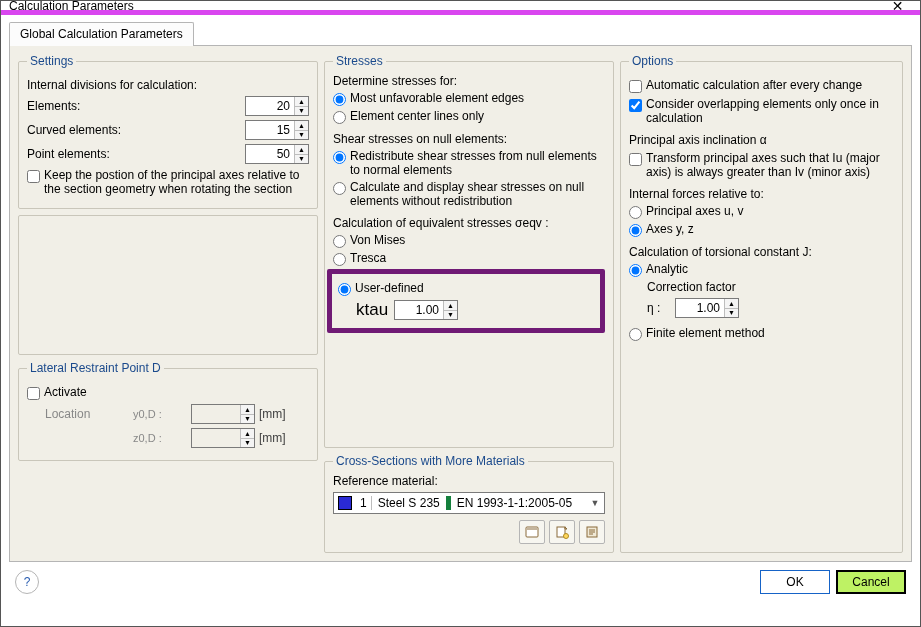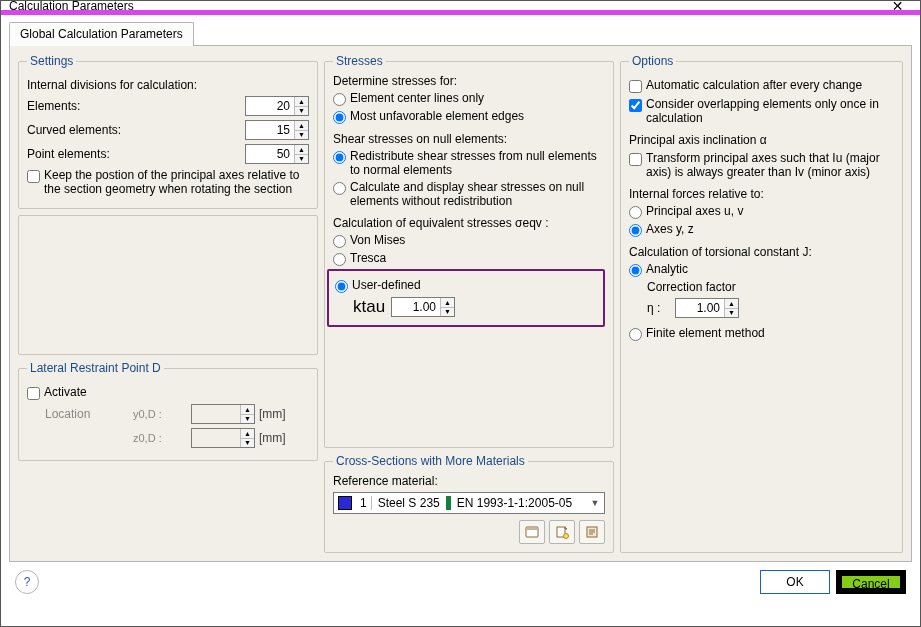"Element center lines only" label.radiorow { order: before "Most unfavorable element edges" -> after "Most unfavorable element edges" }
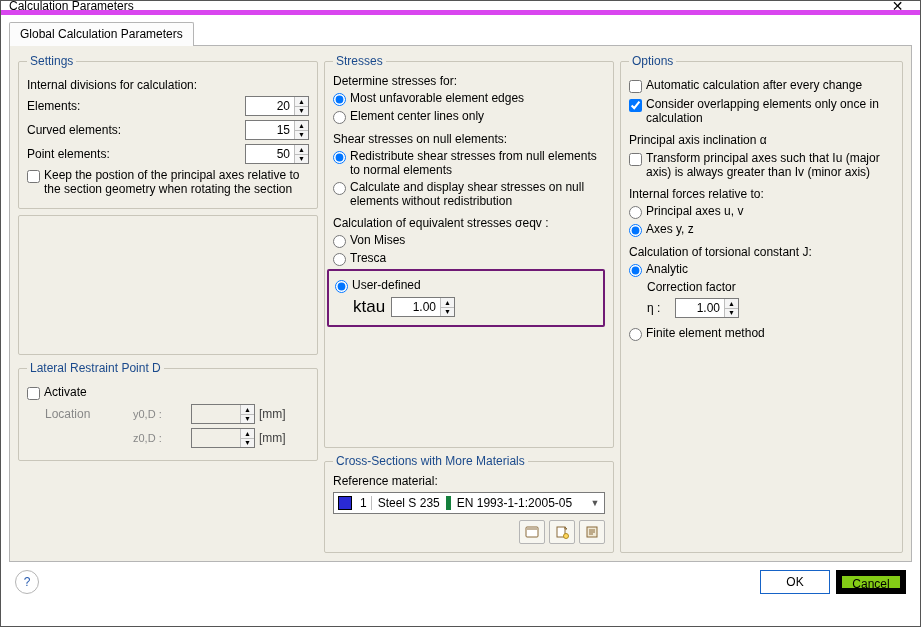"User-defined" .highlight-red { border: 2px solid #701a75 -> 5px solid #701a75 }
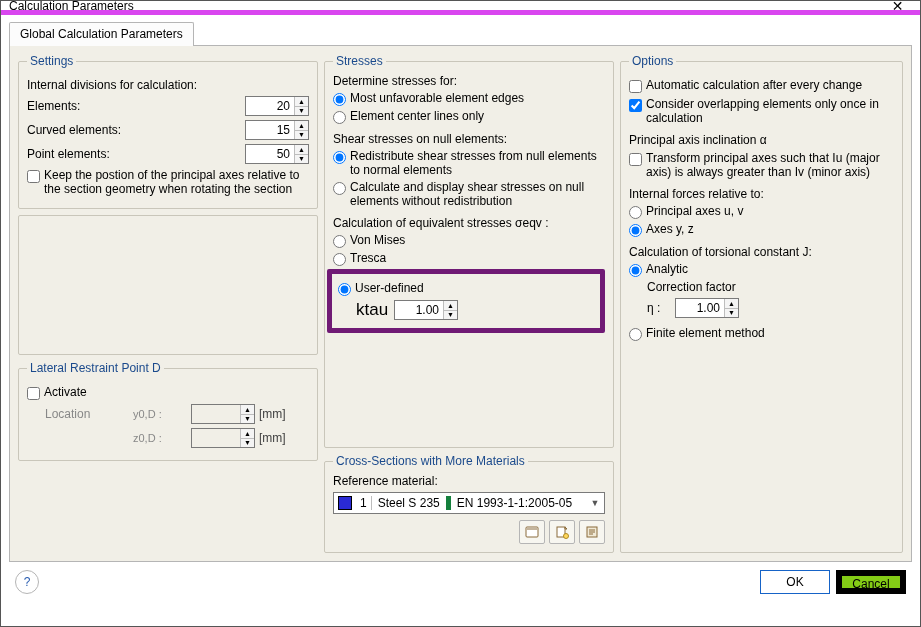"Cancel" .footer button { background: #84cc16 -> #bef264; border: 6px solid #000000 -> 2px solid #000000 }
